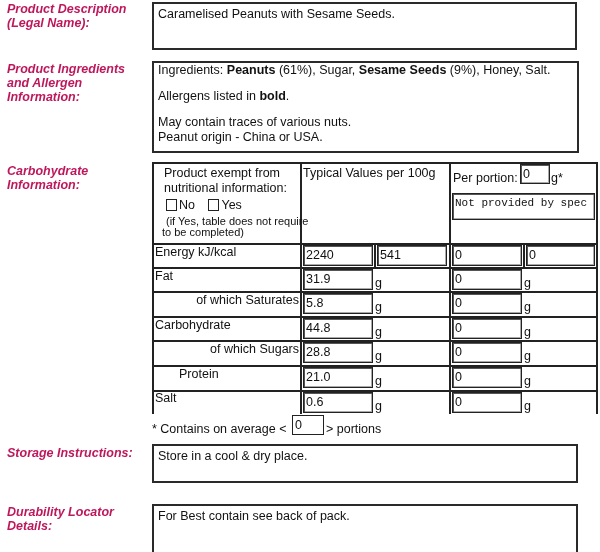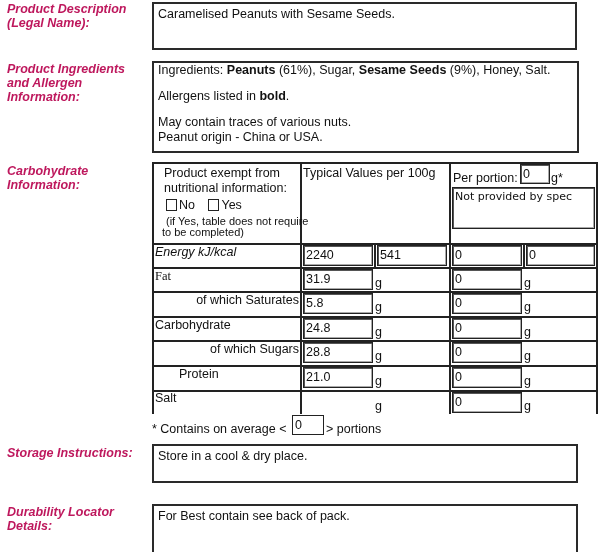"Not provided by spec" div.inp { font-family: none -> Liberation Mono, monospace; height: 42px -> 27px; top: 25px -> 31px }
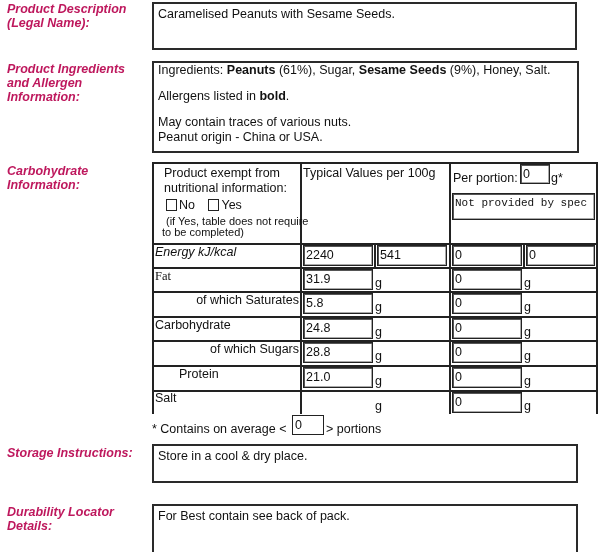"Energy kJ/kcal" div.cell-text { font-style: italic -> none }
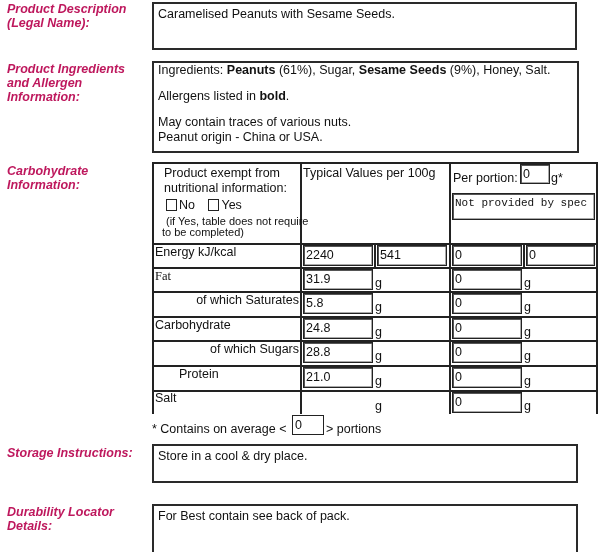"Fat" div.cell-text { font-family: Liberation Serif, serif -> none }
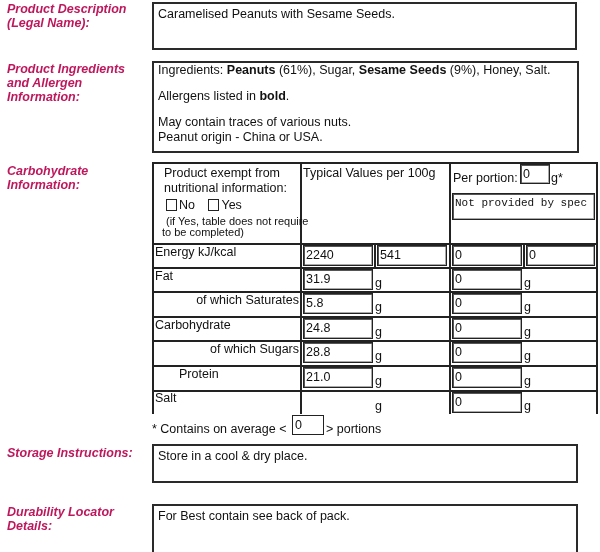"24.8" div.inp { text: 24.8 -> 44.8 }
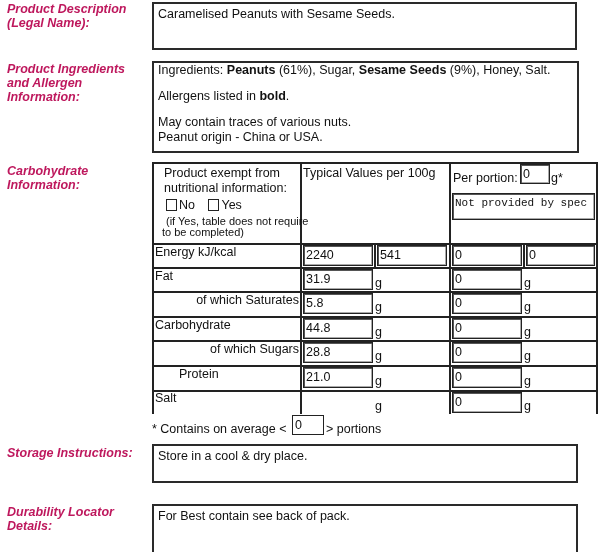"0.6" div.inp { html: none -> <div>0.6</div> }
